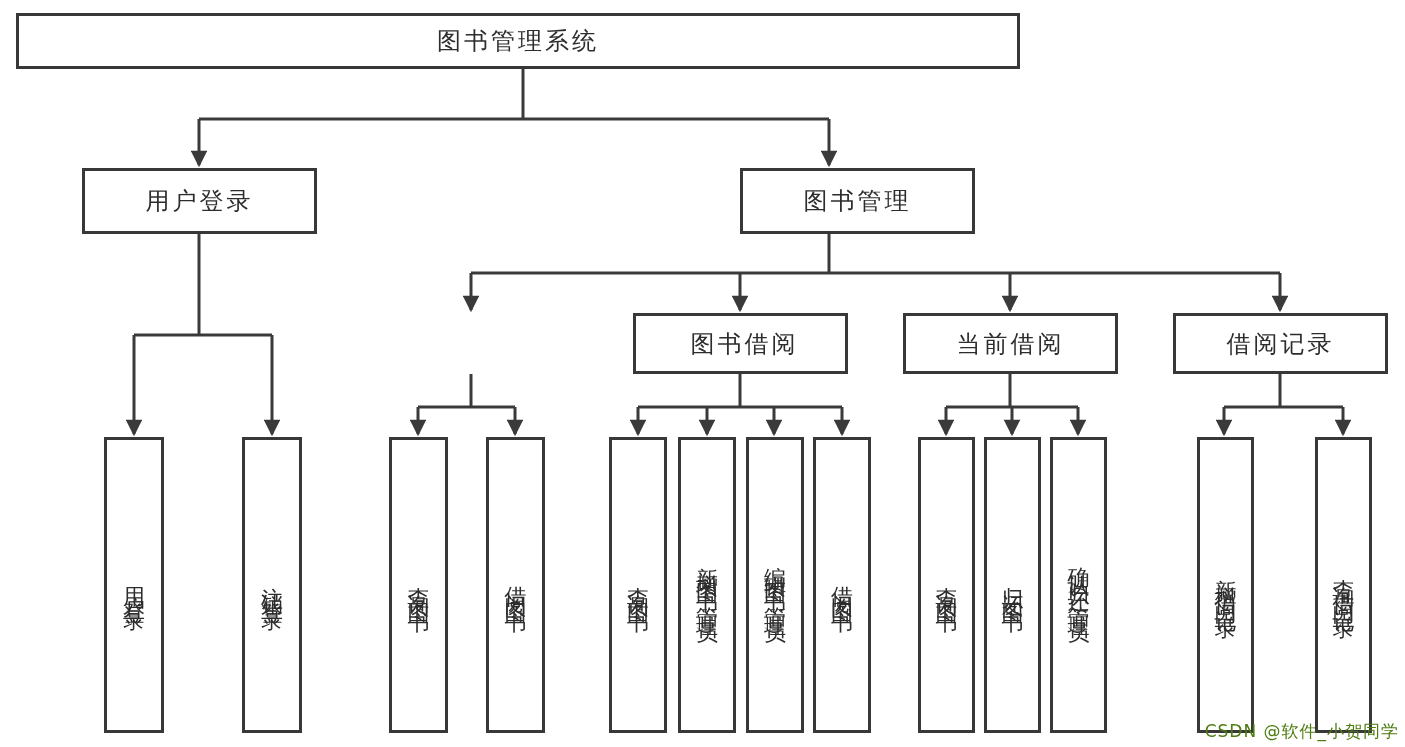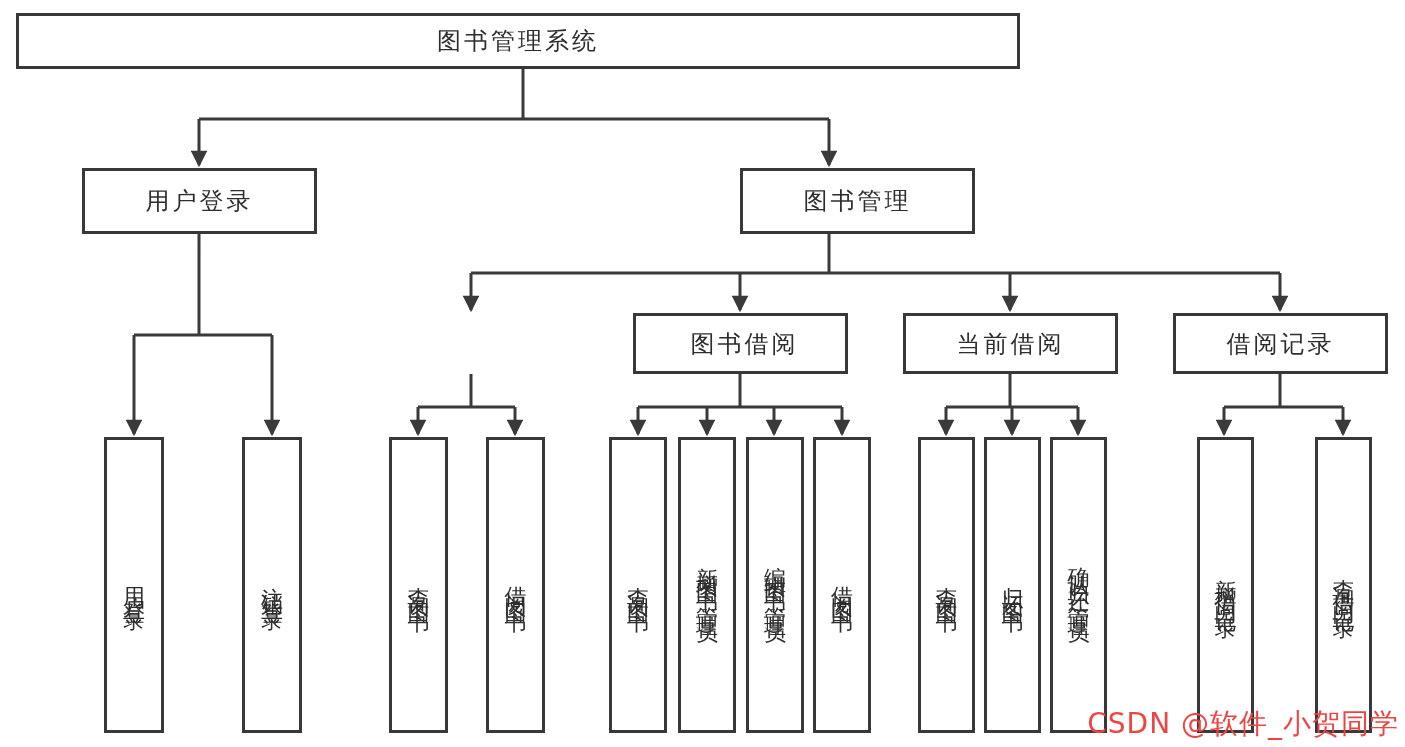"CSDN @软件_小贺同学" .watermark { color: #ef4444 -> #4d7c0f; font-size: 28px -> 17px }
